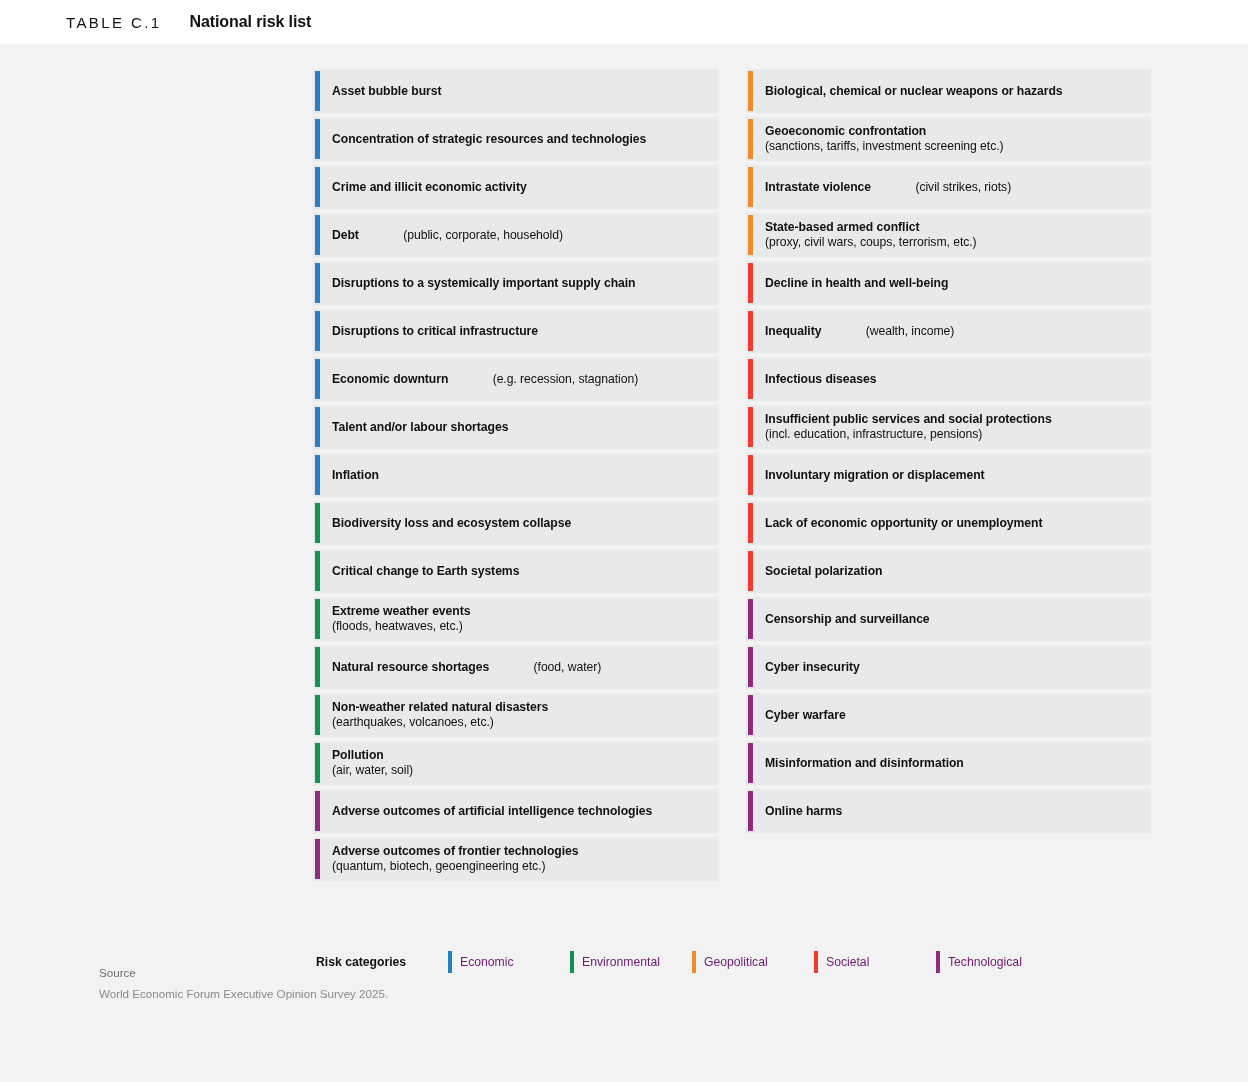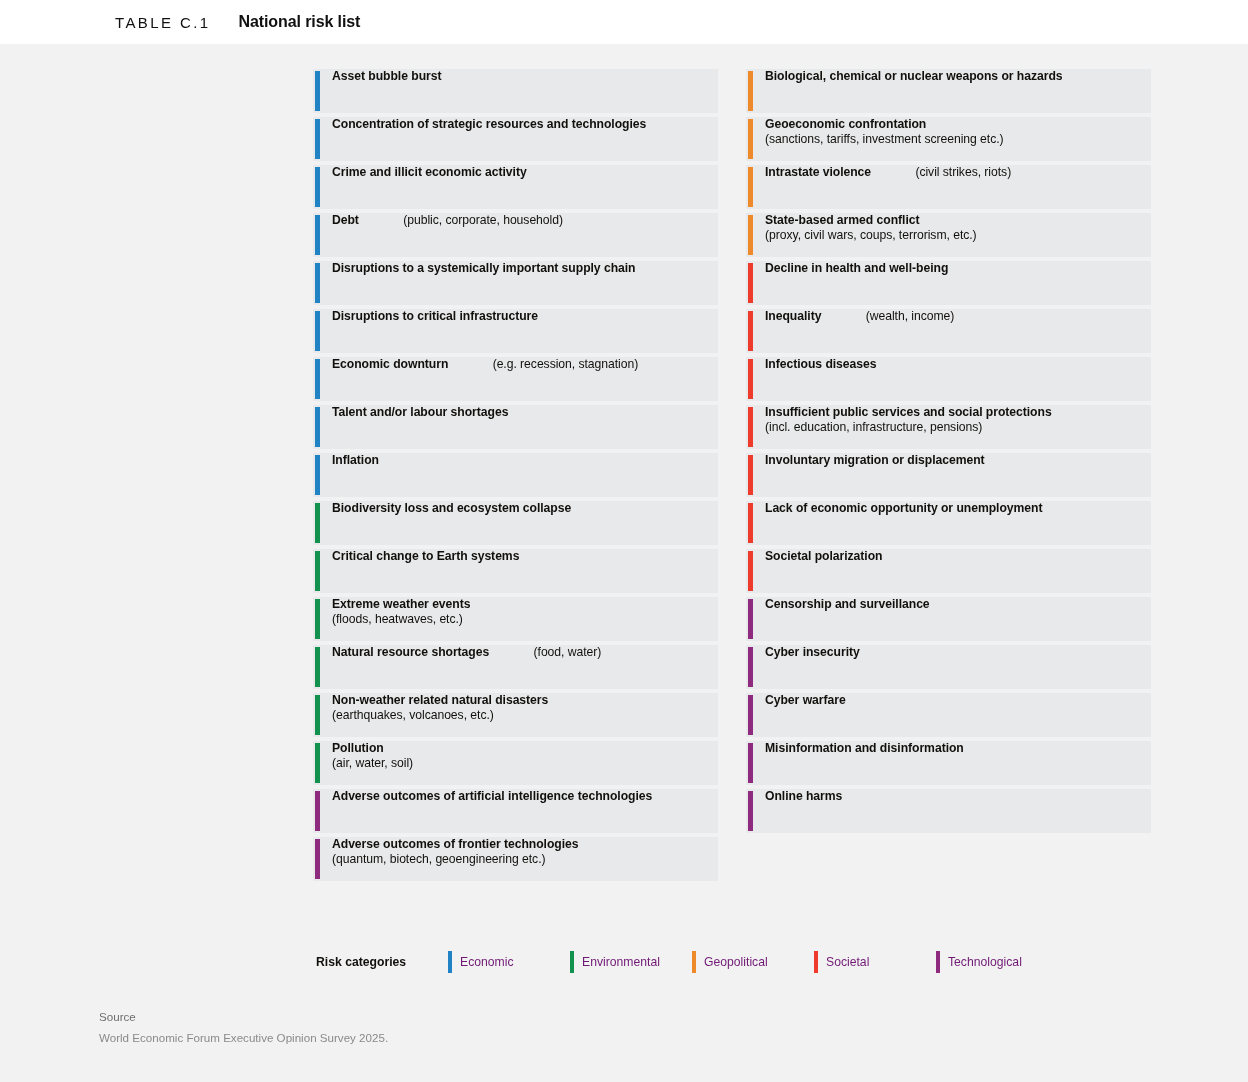"TABLE C.1" .table-label { margin-left: 115px -> 66px }
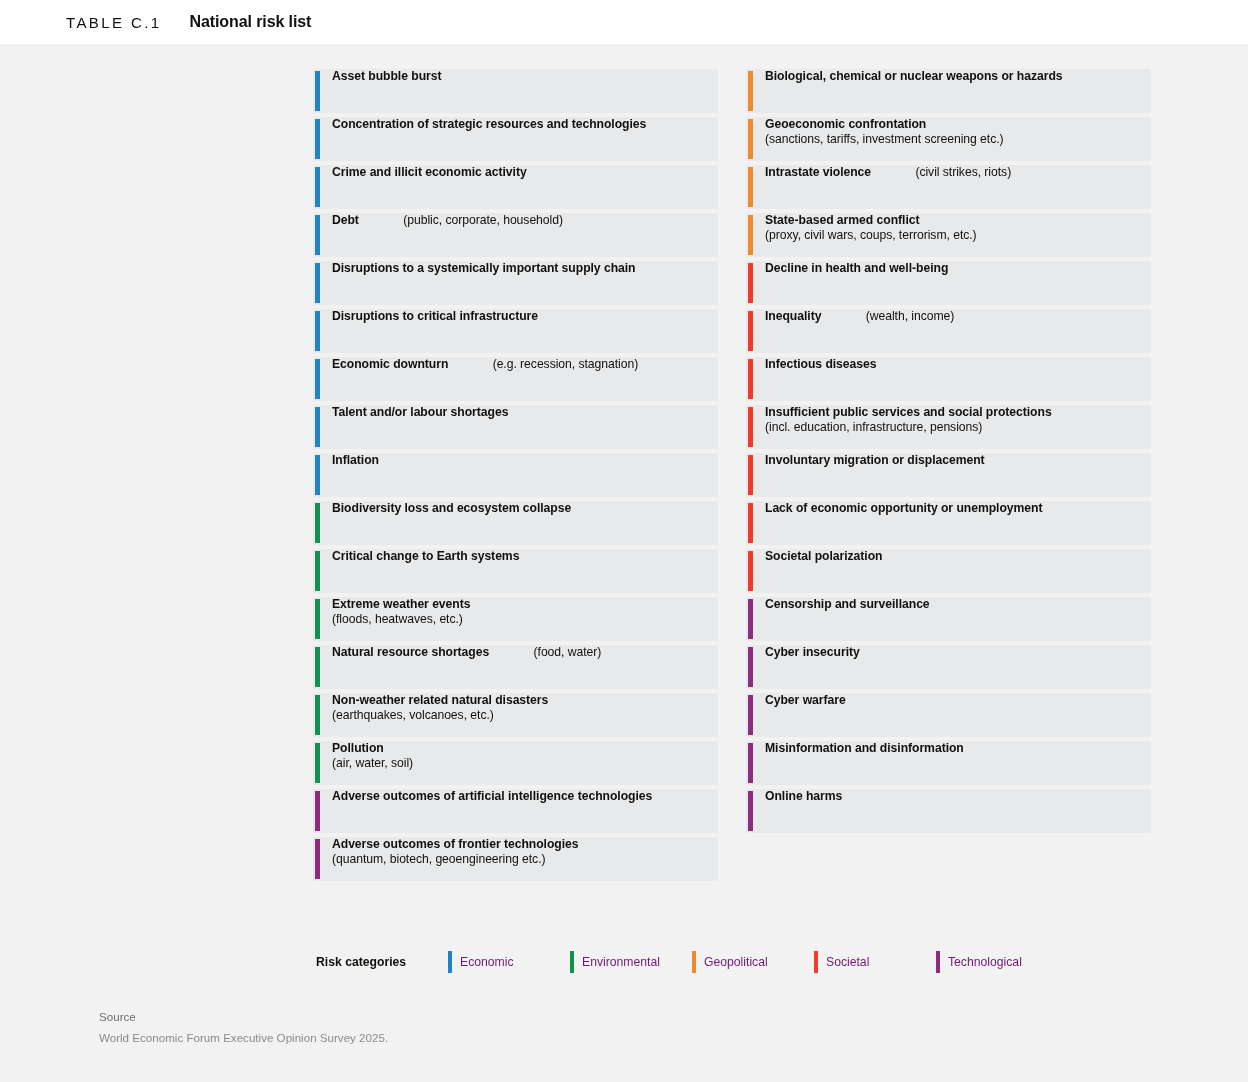"Asset bubble burst" .risk-row { align-items: none -> center }
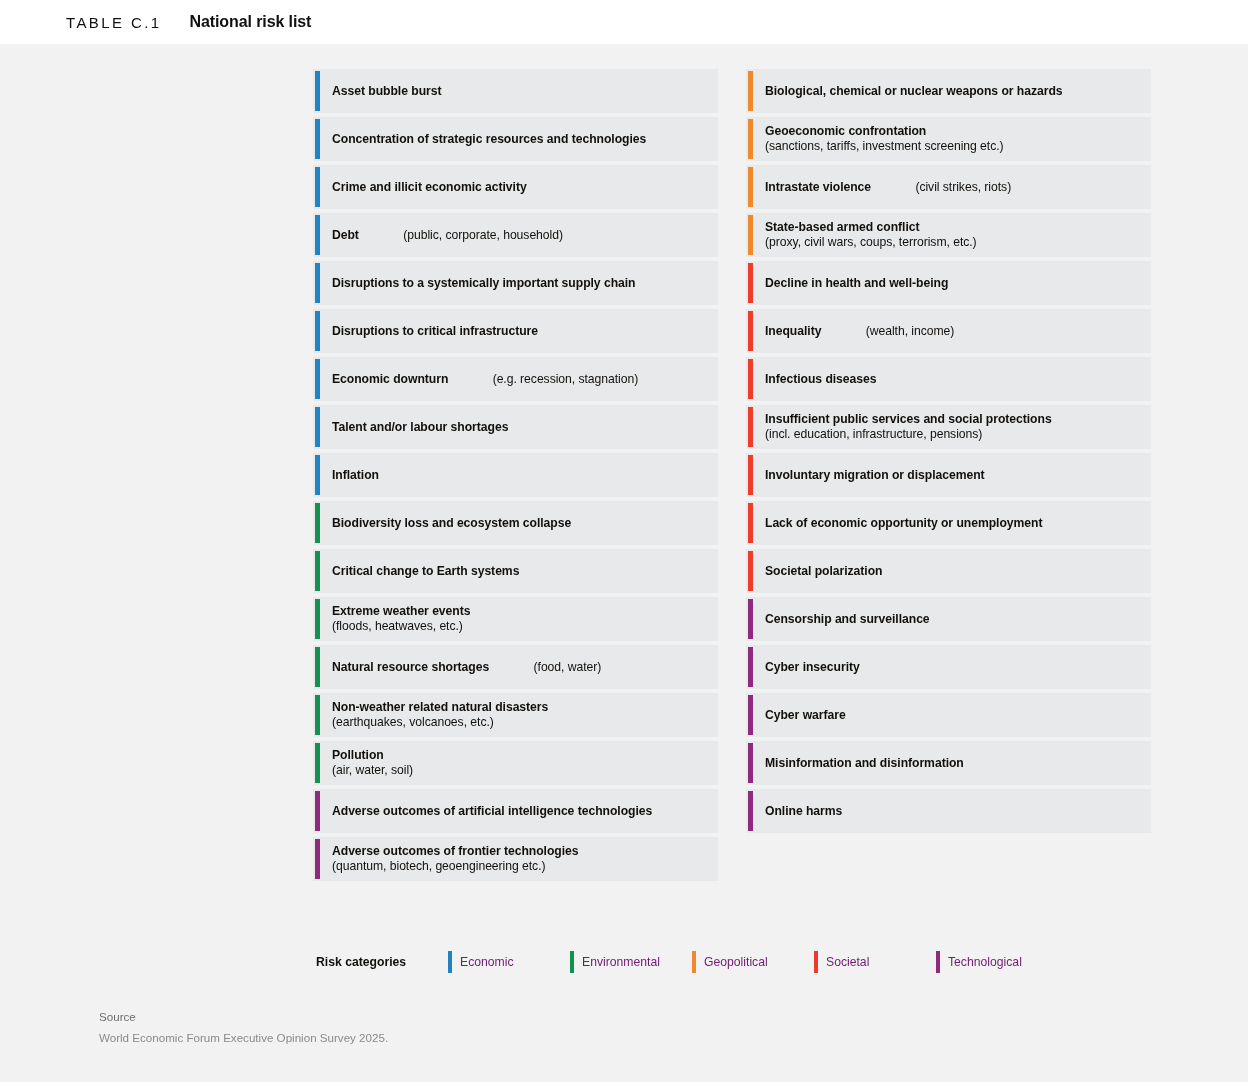"Source" .source-block { top: 1010px -> 966px }
